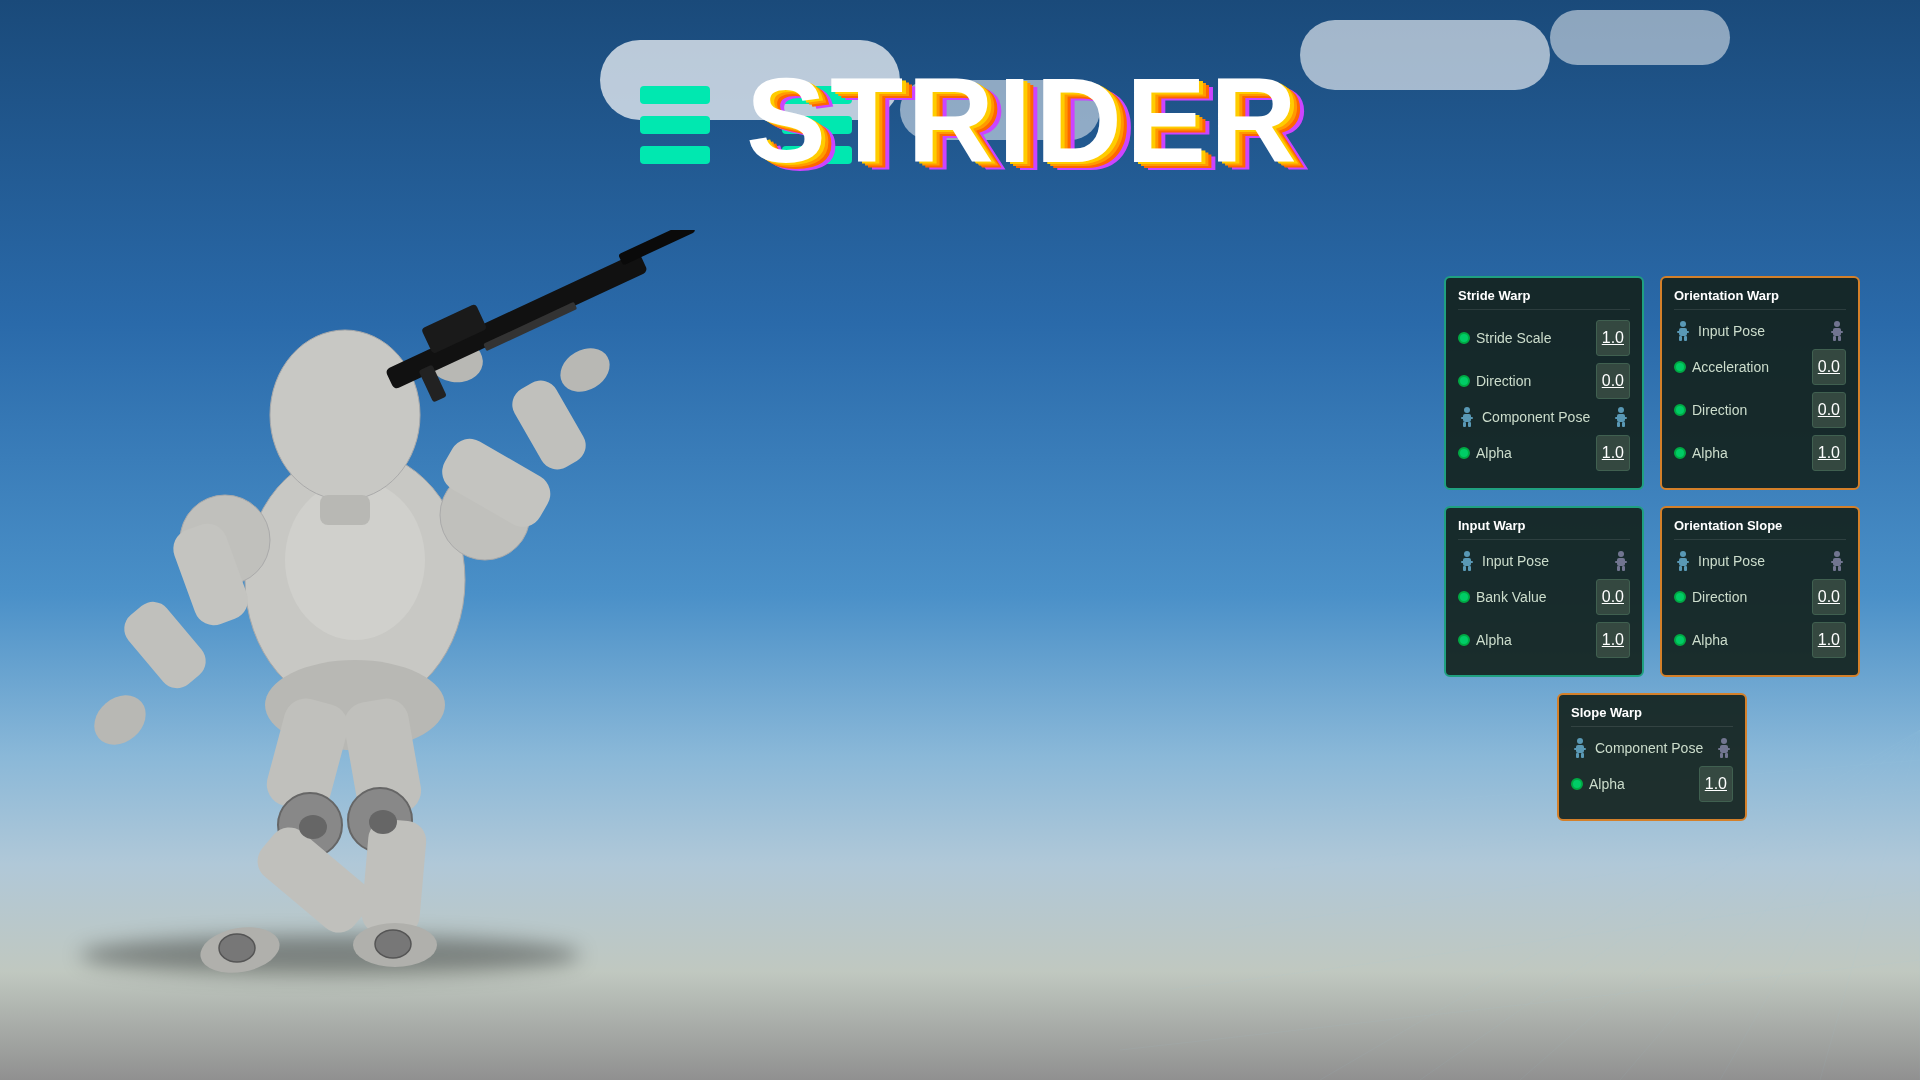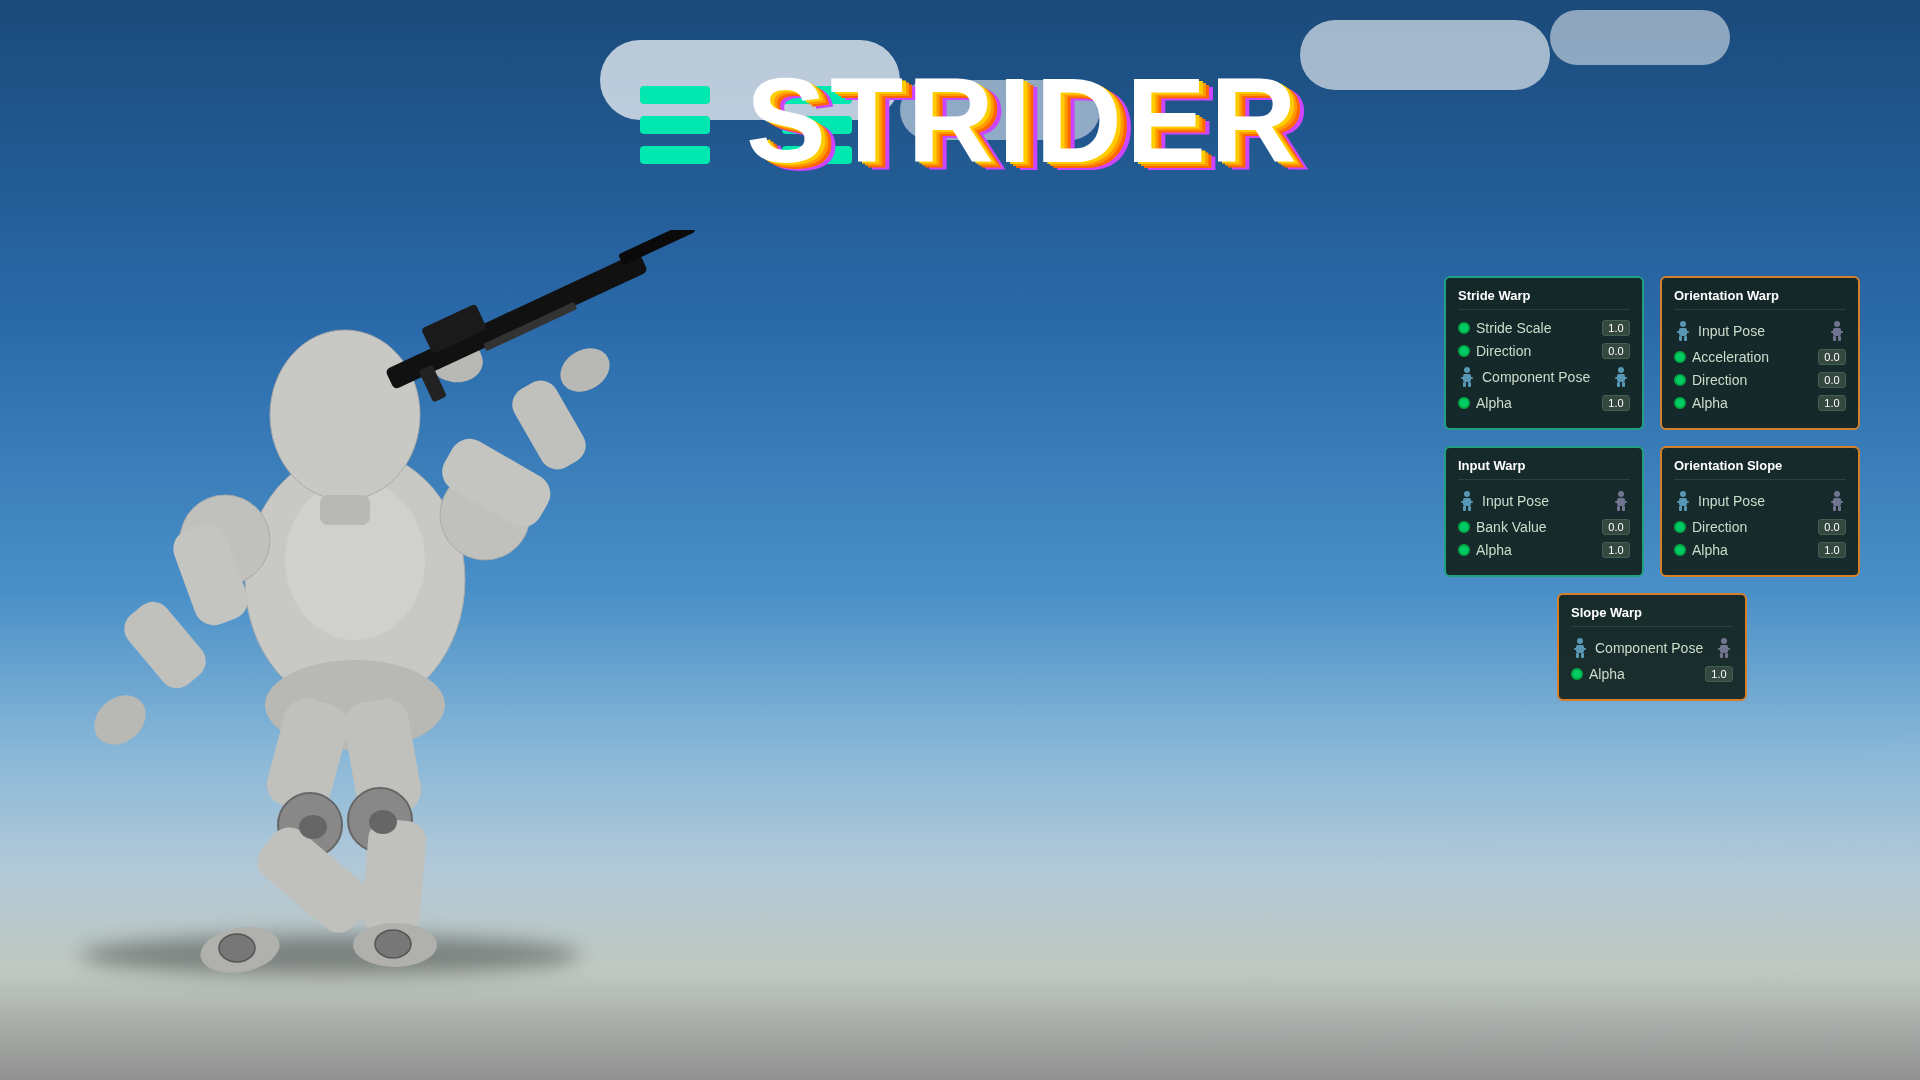"1.0" .node-value { font-size: 11px -> 16px; padding: 1px 5px -> 8px 5px; text-decoration: none -> underline }
